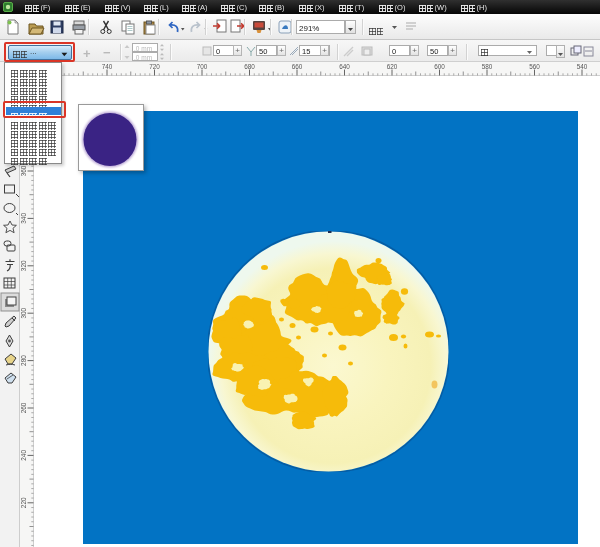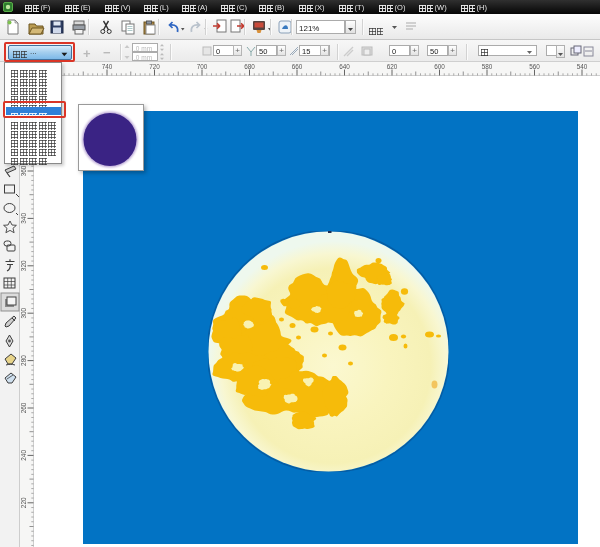"121%" div.fld { text: 121% -> 291% }
